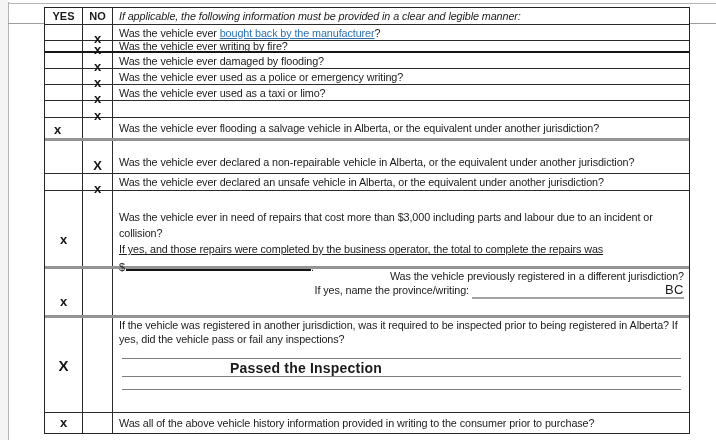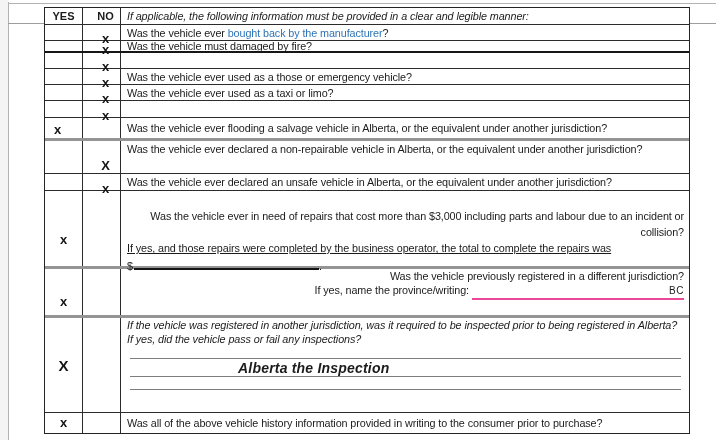"NO" .cell.no { margin-left: 8px -> none }
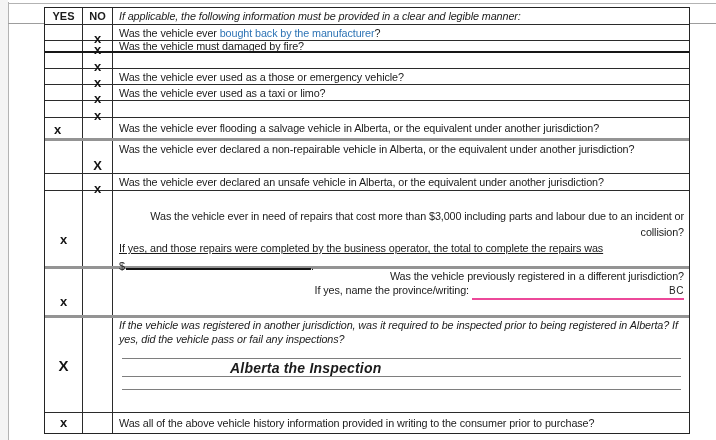"bought back by the manufacturer" .link { text-decoration: none -> underline }
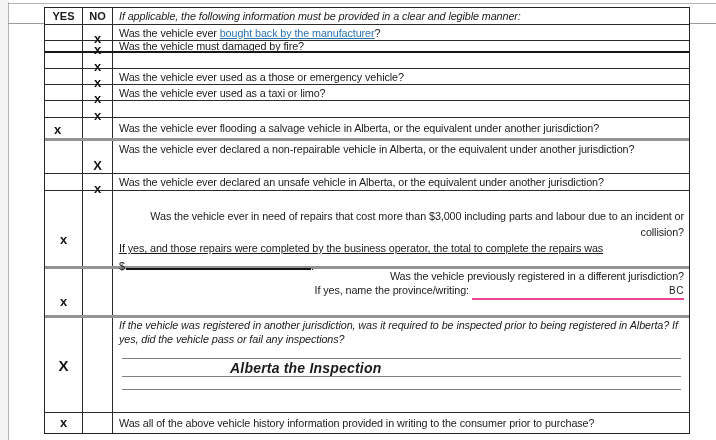"Was the vehicle must damaged" span { text: must damaged -> ever writing }
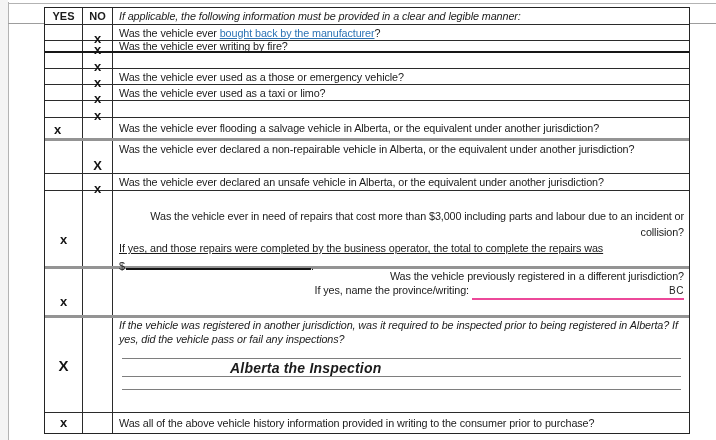"Was the vehicle ever damaged" div.cell { html: none -> <div> <span>Was the vehicle ever damaged by flooding?</span> </div> }
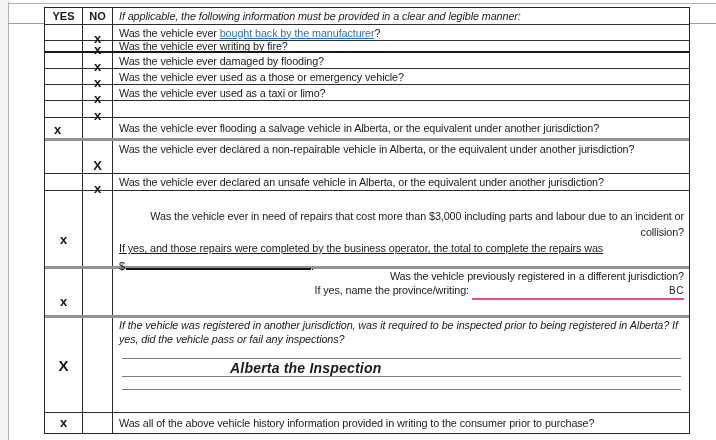"Was the vehicle ever used as a those" span { text: those or emergency vehicle -> police or emergency writing }
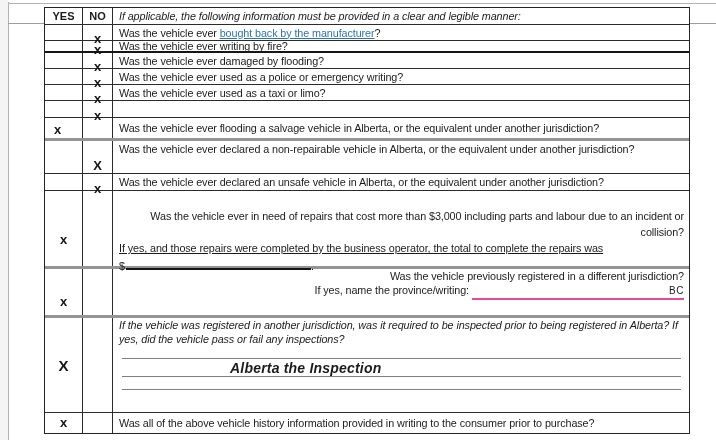"Was the vehicle ever declared a" .cell.q.multi { padding-top: 1px -> 14px }
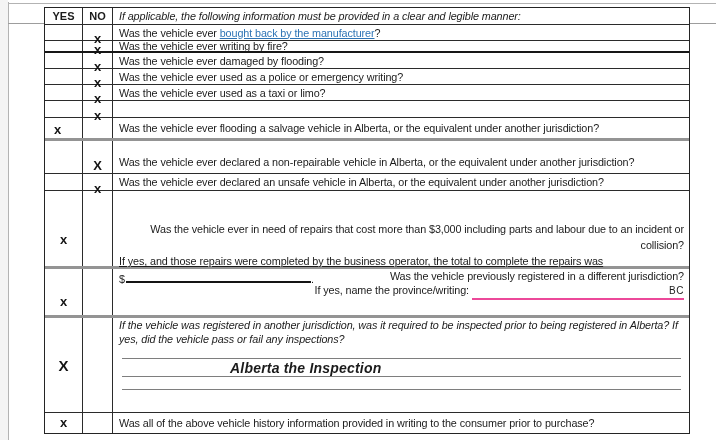"Was the vehicle ever in" .repairs .p1 { margin-top: 16px -> 4px; text-align: right -> none }
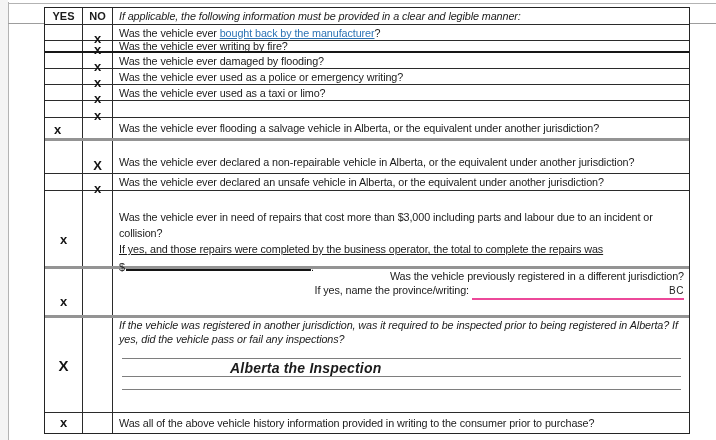"BC" .blank-bc { border-bottom: 2px solid #ec4899 -> 2px solid #a3a3a3; font-size: 10px -> 13px }
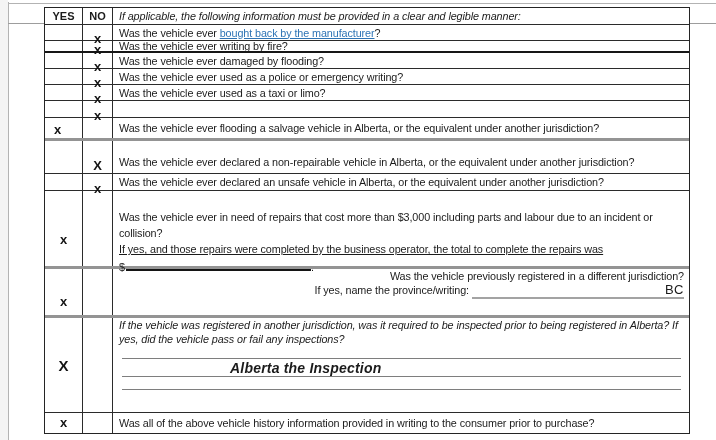"If the vehicle was registered" .inspection { font-style: italic -> none }
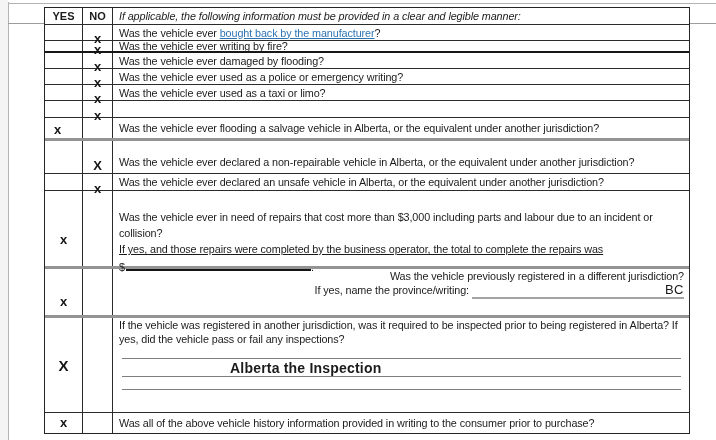"Alberta the Inspection" div.ans-written { text: Alberta -> Passed }
